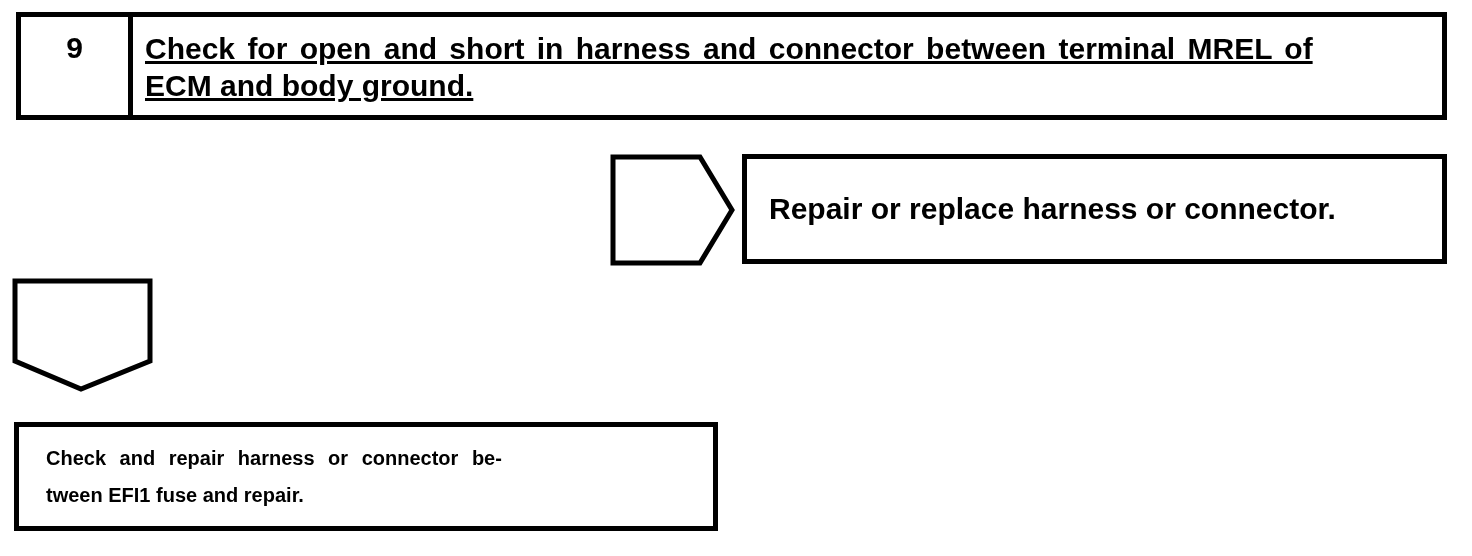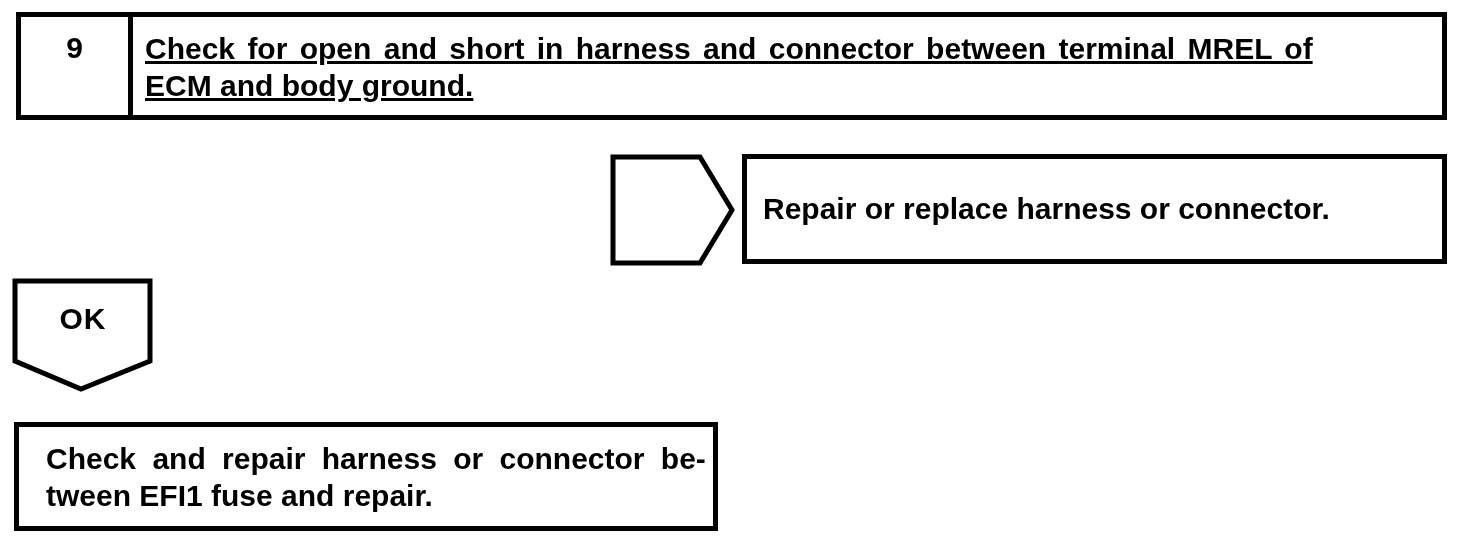"Repair or replace harness or" .ng-action-box { padding-left: 16px -> 22px }
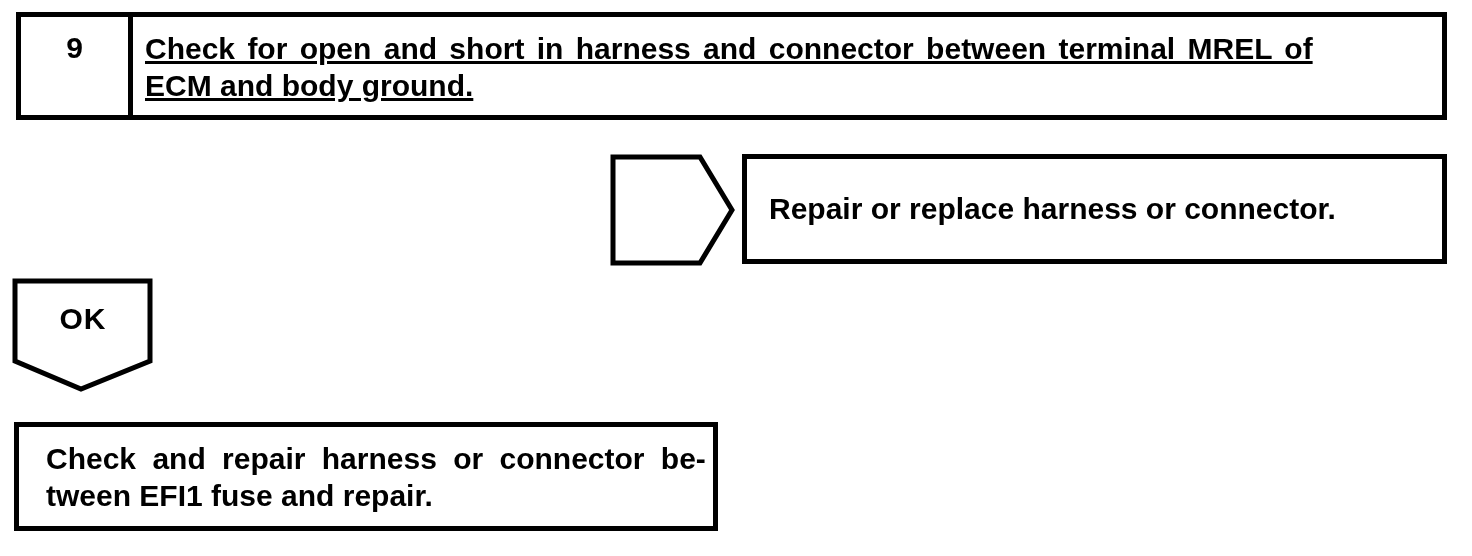"OK" div.connector-label { html: <div>OK</div> -> none }
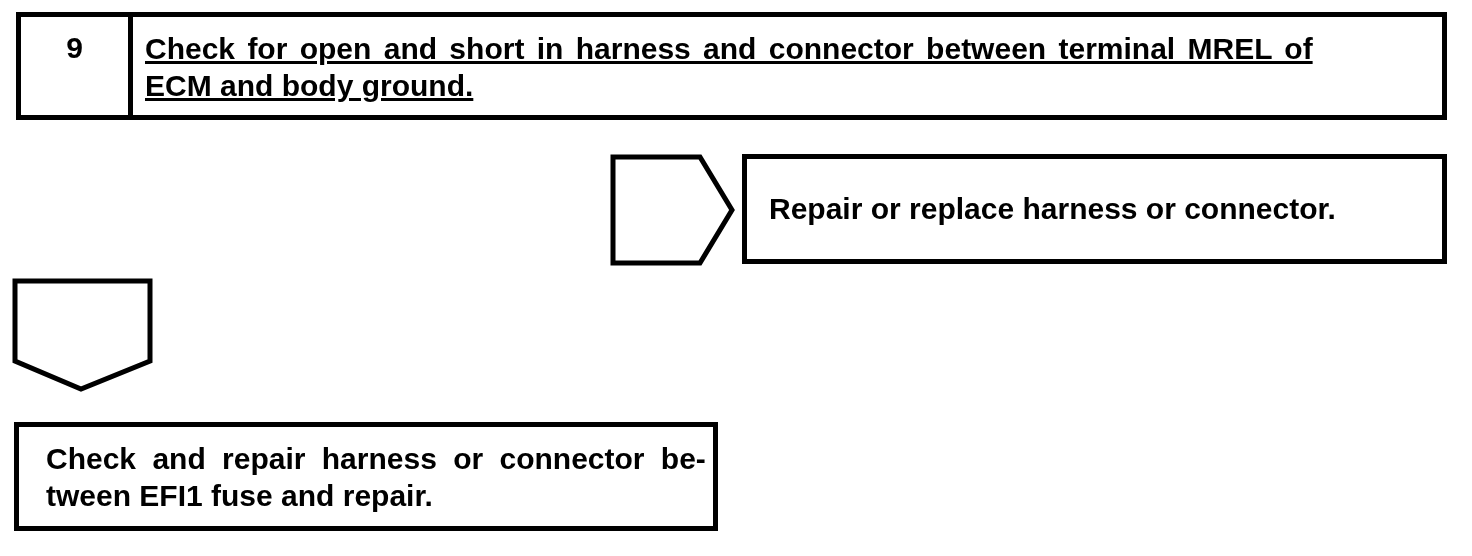"Check and repair harness or" .ok-action-box { font-size: 30px -> 20px }
